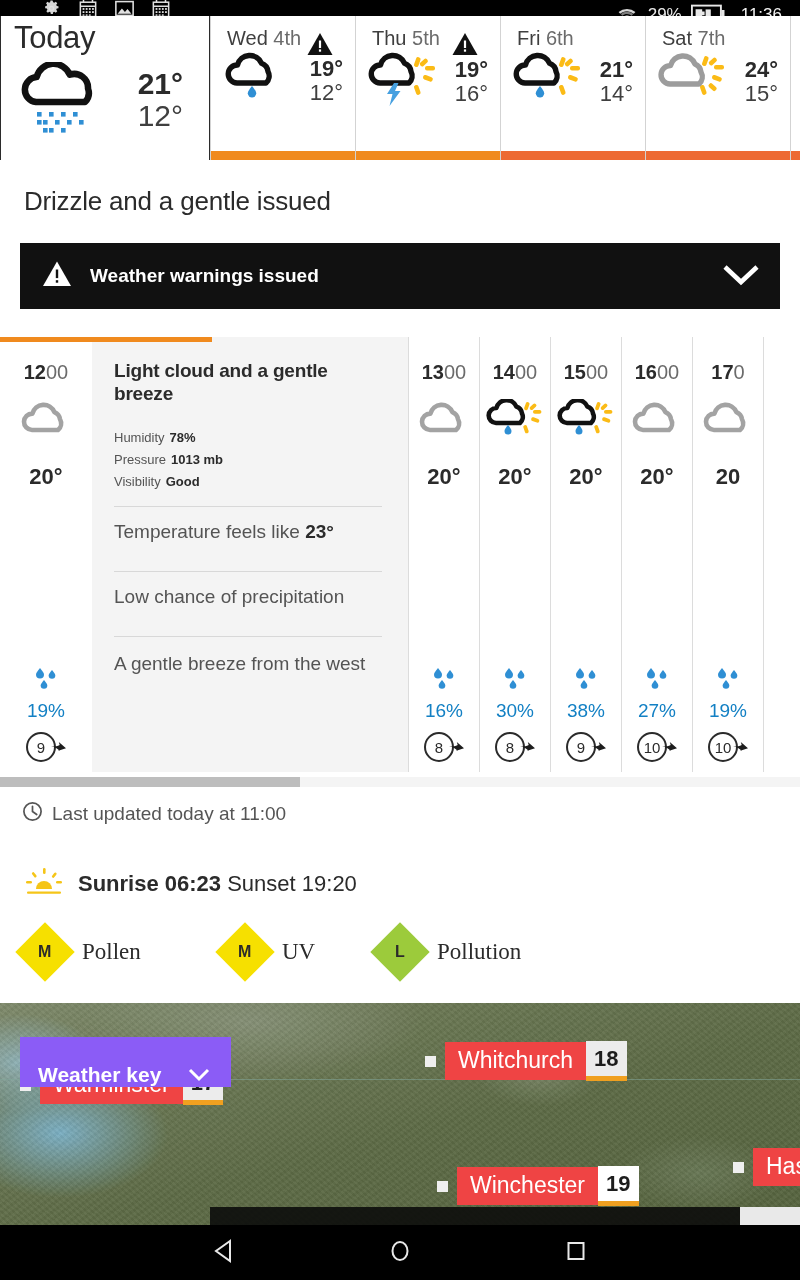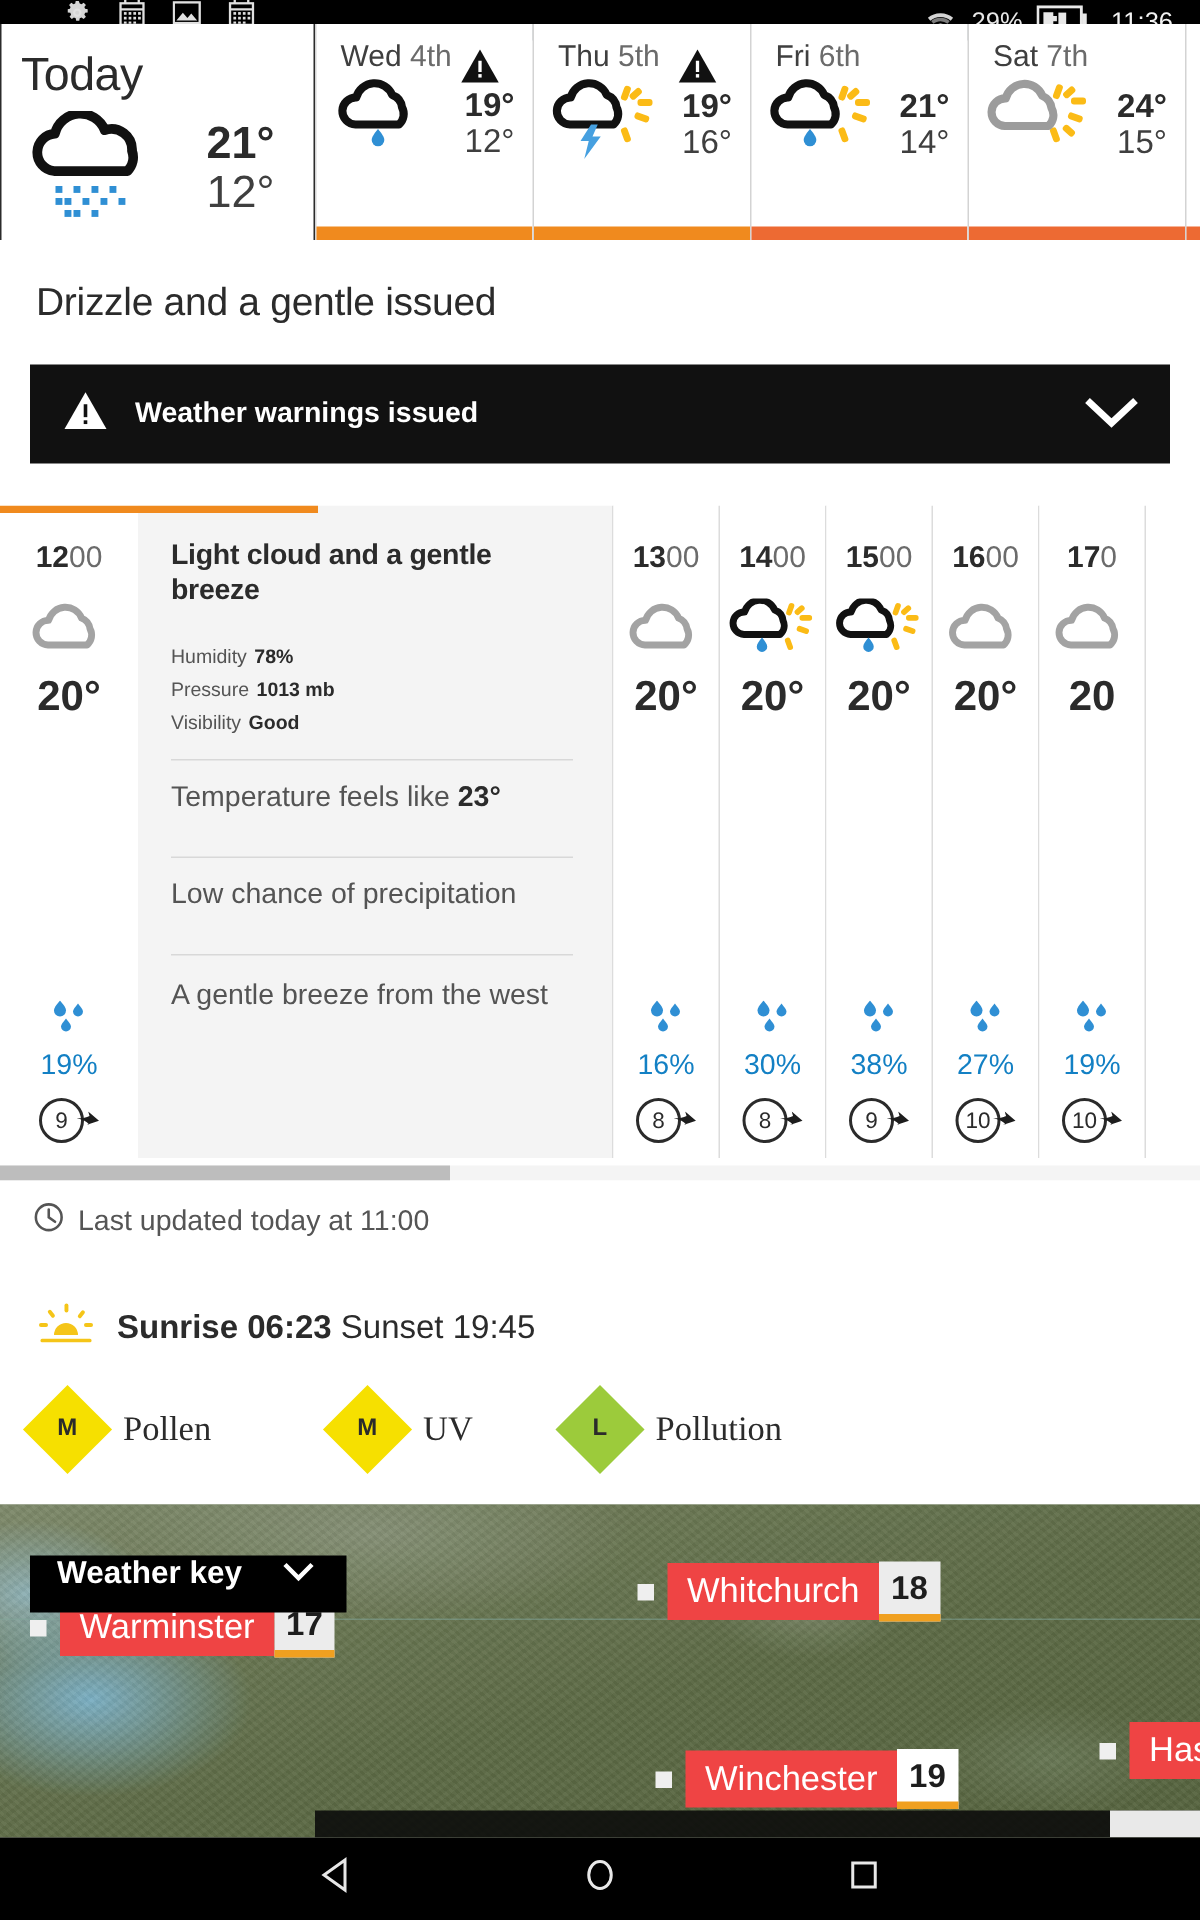"Today" .daytab.today { padding-top: 12px -> 0 }
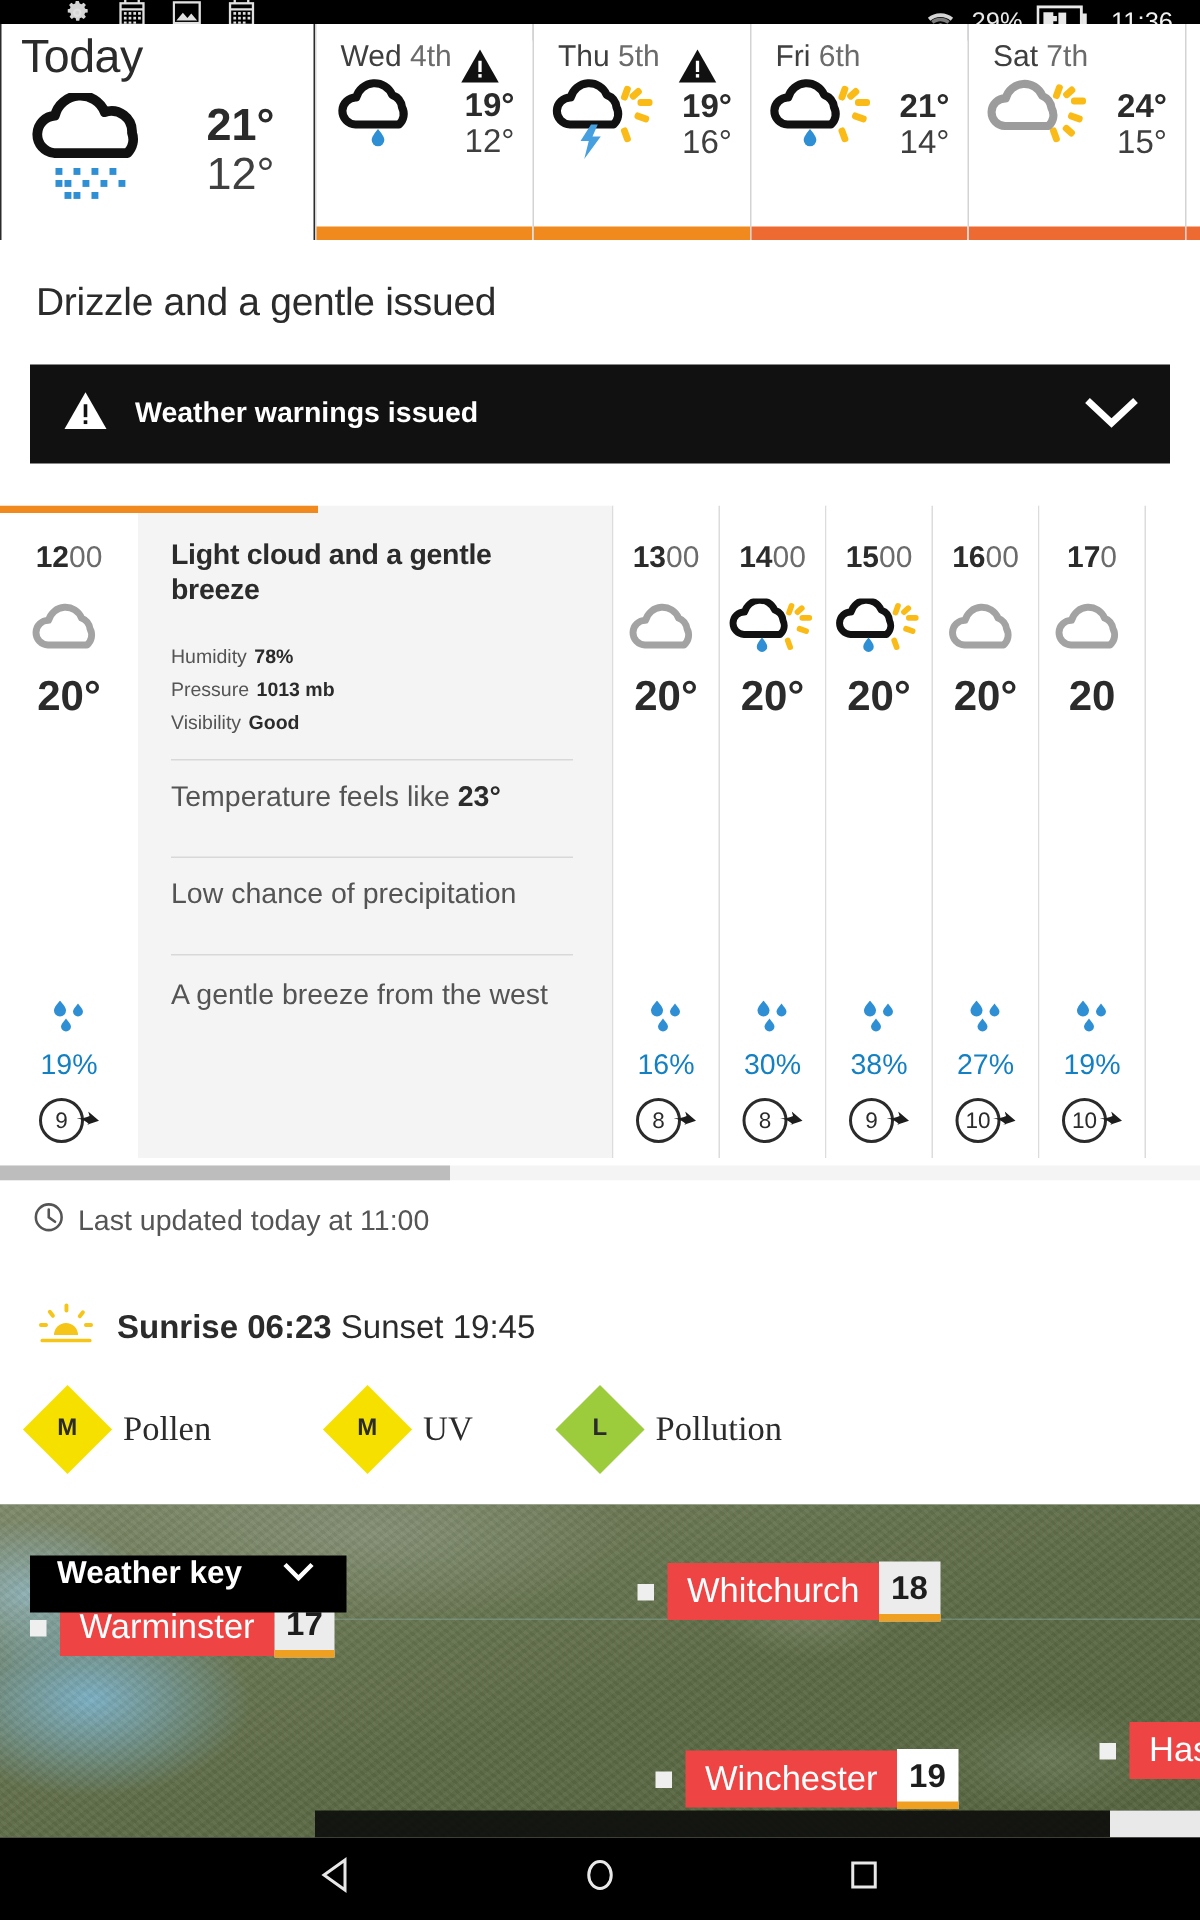"20°" .hcol .htemp { font-size: 28px -> 22px; margin-top: 8px -> 24px }
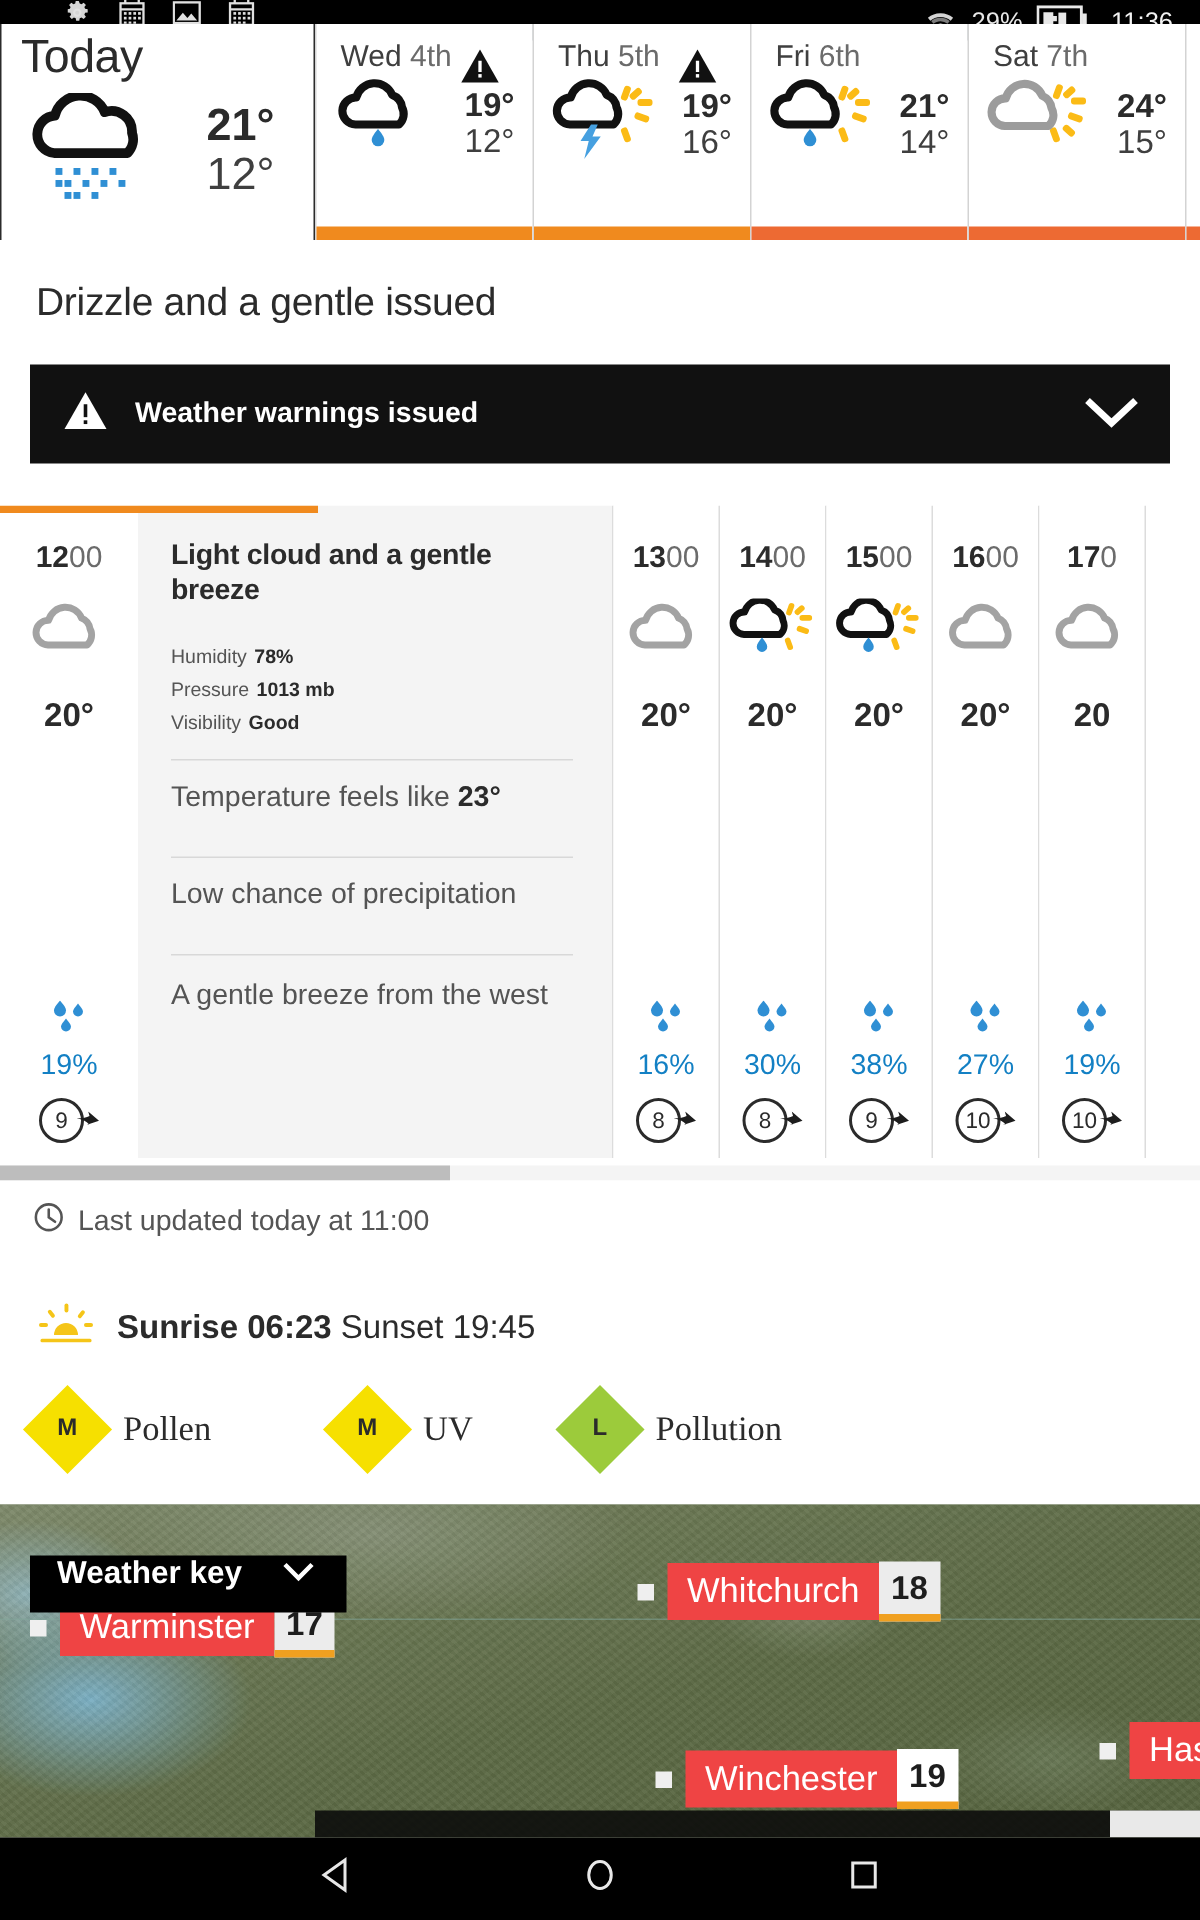"Sunset 19:45" span { text: 19:45 -> 19:20 }
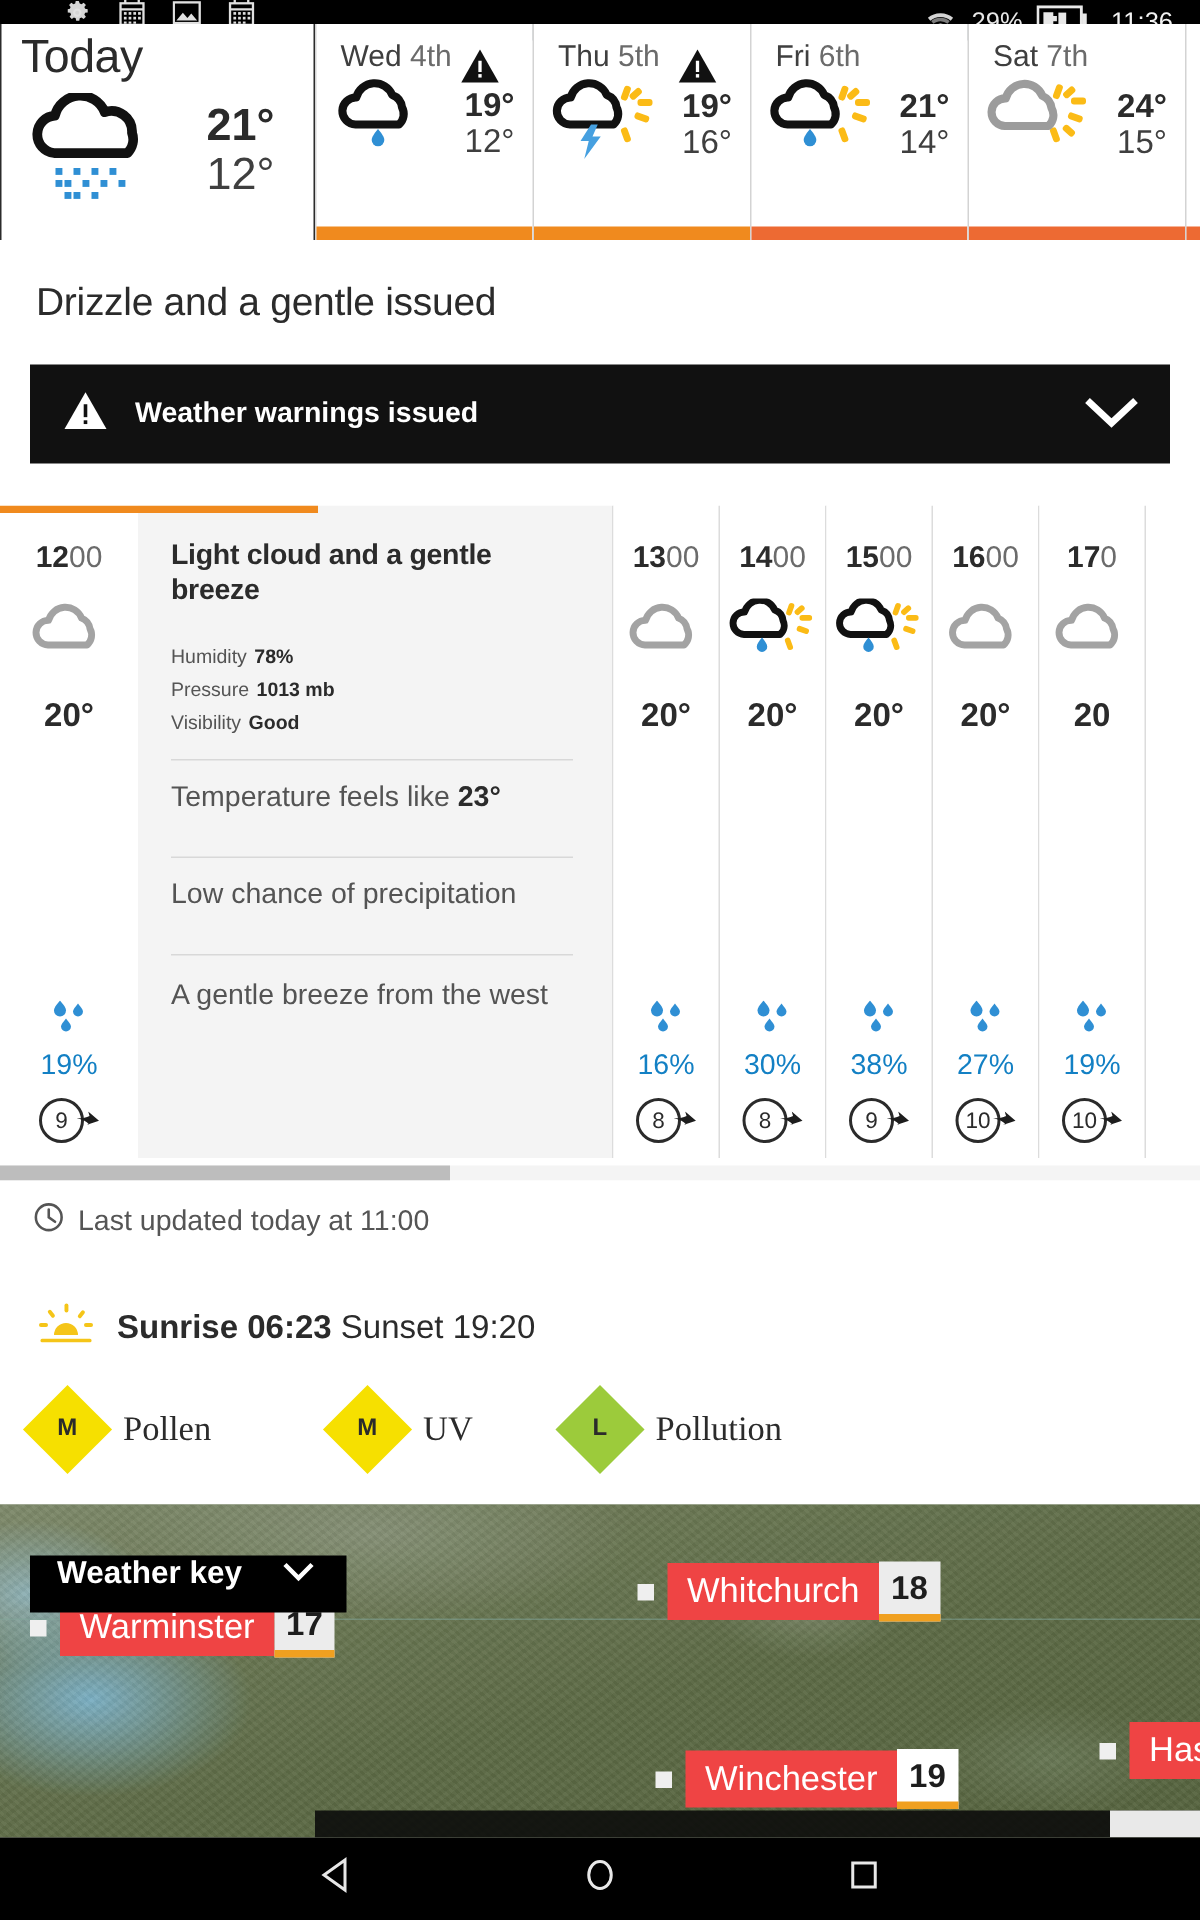"Weather key" .weatherkey { align-items: flex-start -> flex-end; background: #000000 -> #8b5cf6; height: 38px -> 50px }
